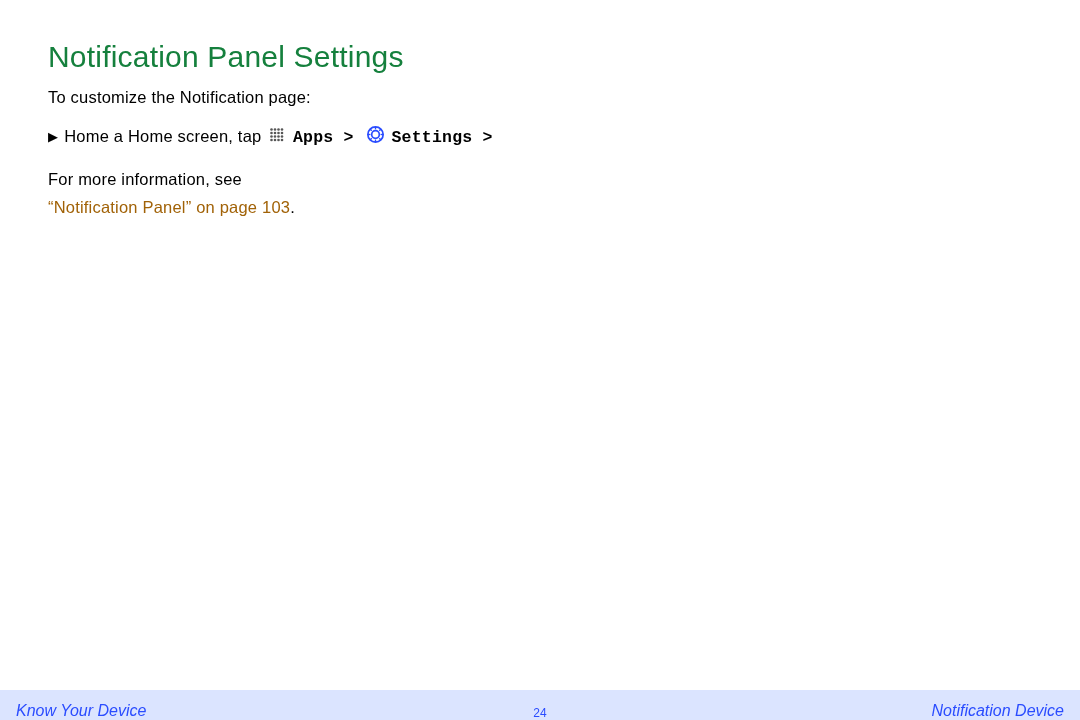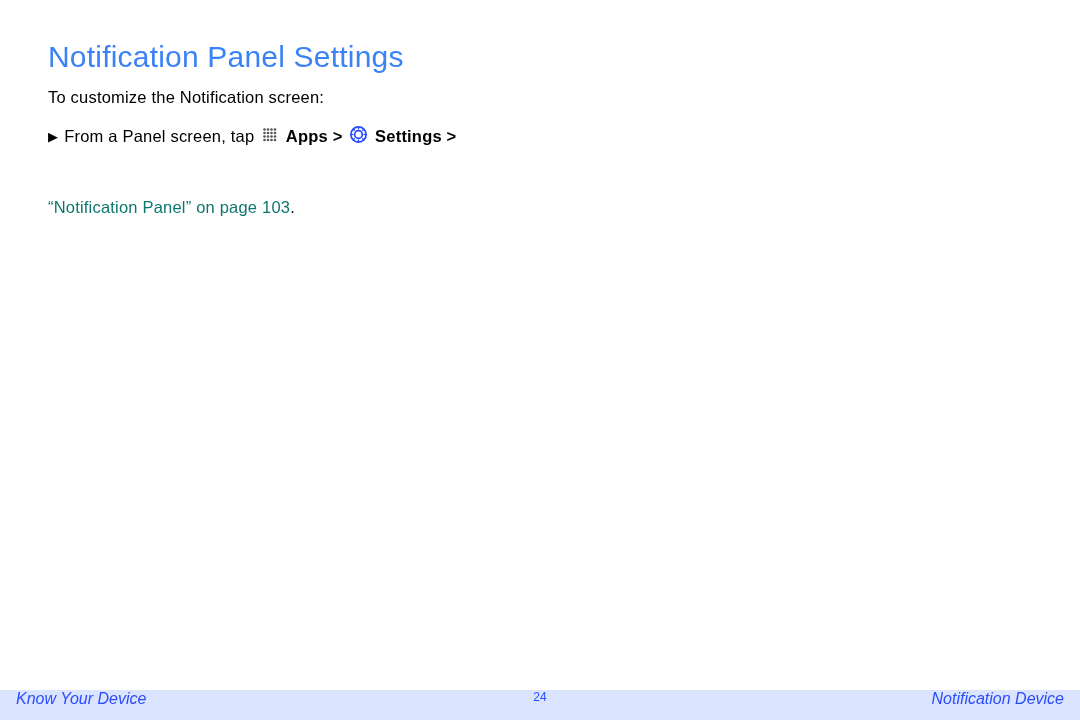"Notification Panel Settings" .heading { color: #3b82f6 -> #15803d }
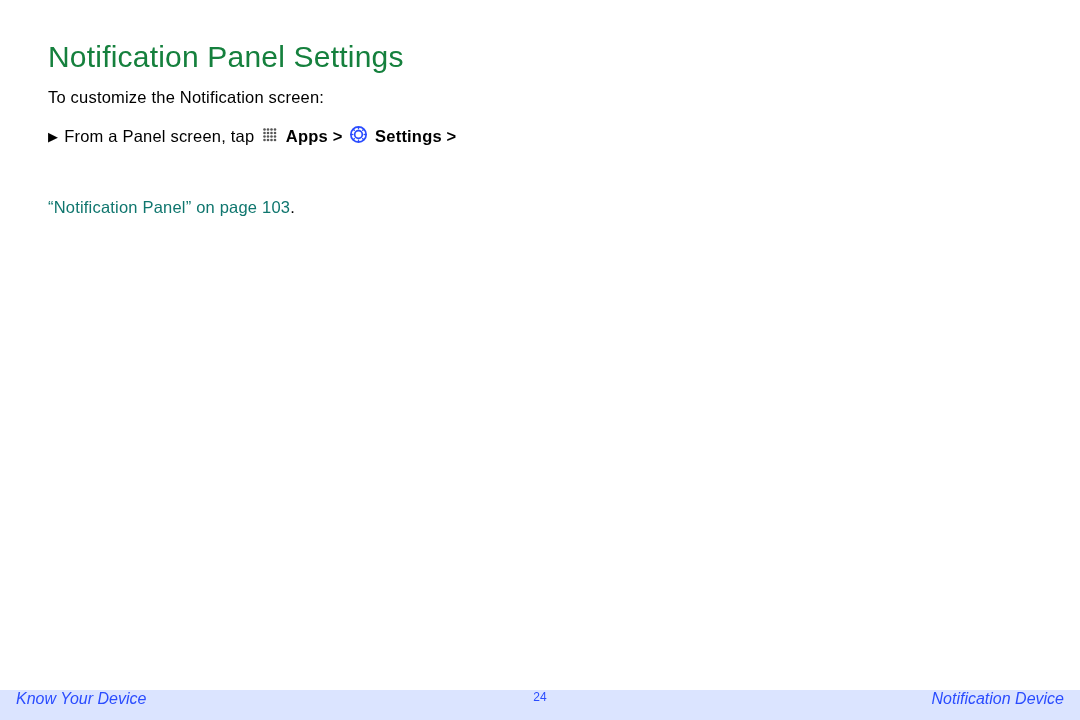"To customize the Notification screen:" p.intro { text: screen -> page }
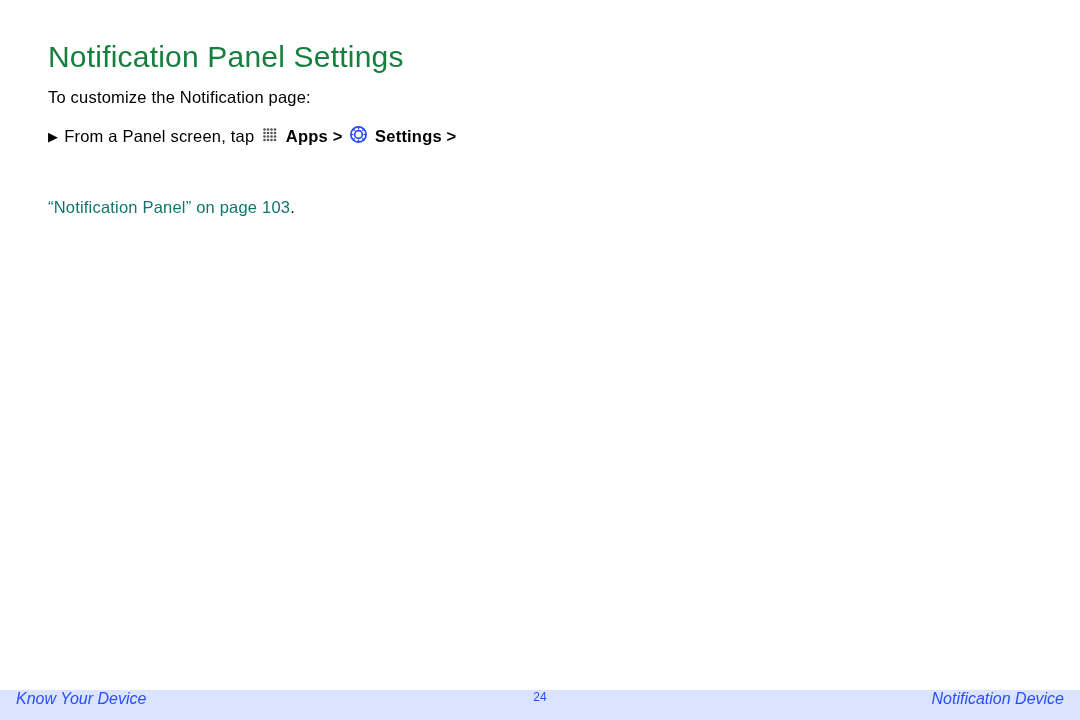"From a Panel screen, tap" span { text: From a Panel -> Home a Home }
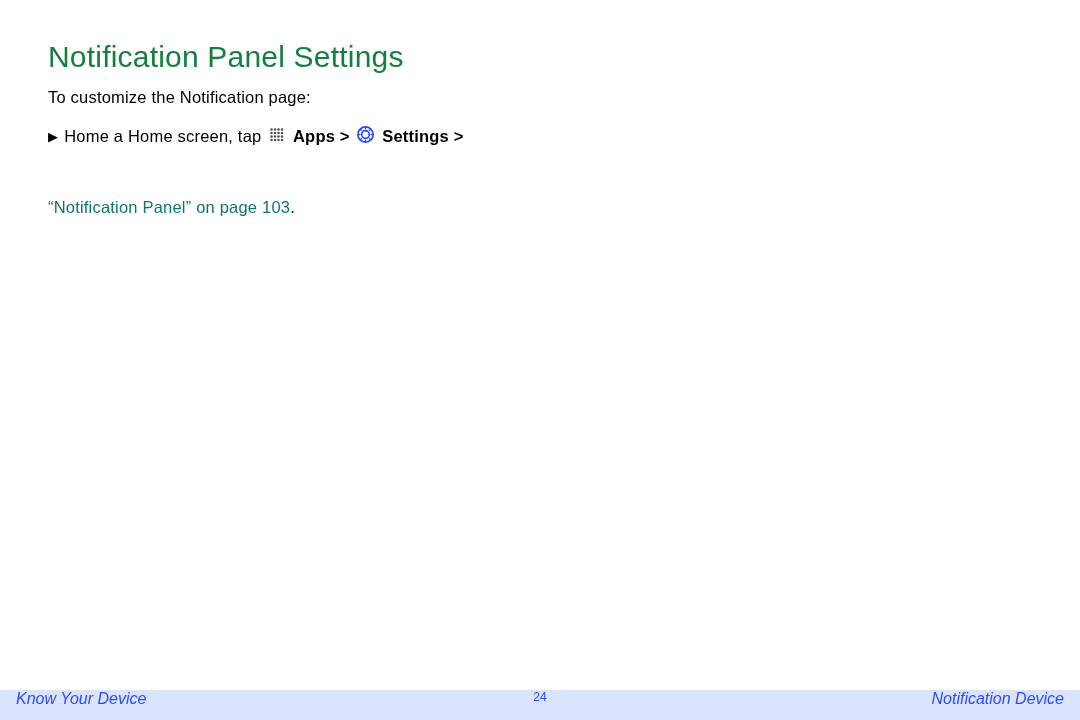"Apps" .bold { font-family: none -> Liberation Mono, monospace }
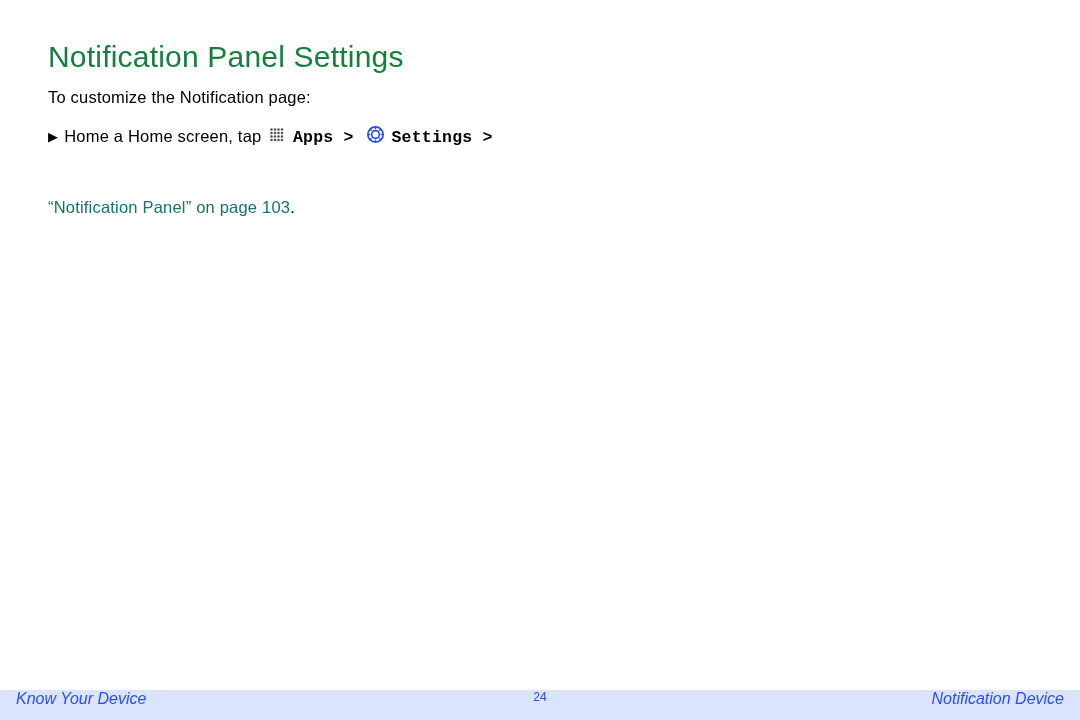"For more information, see" span { html: none -> <span>For more information, see </span> }
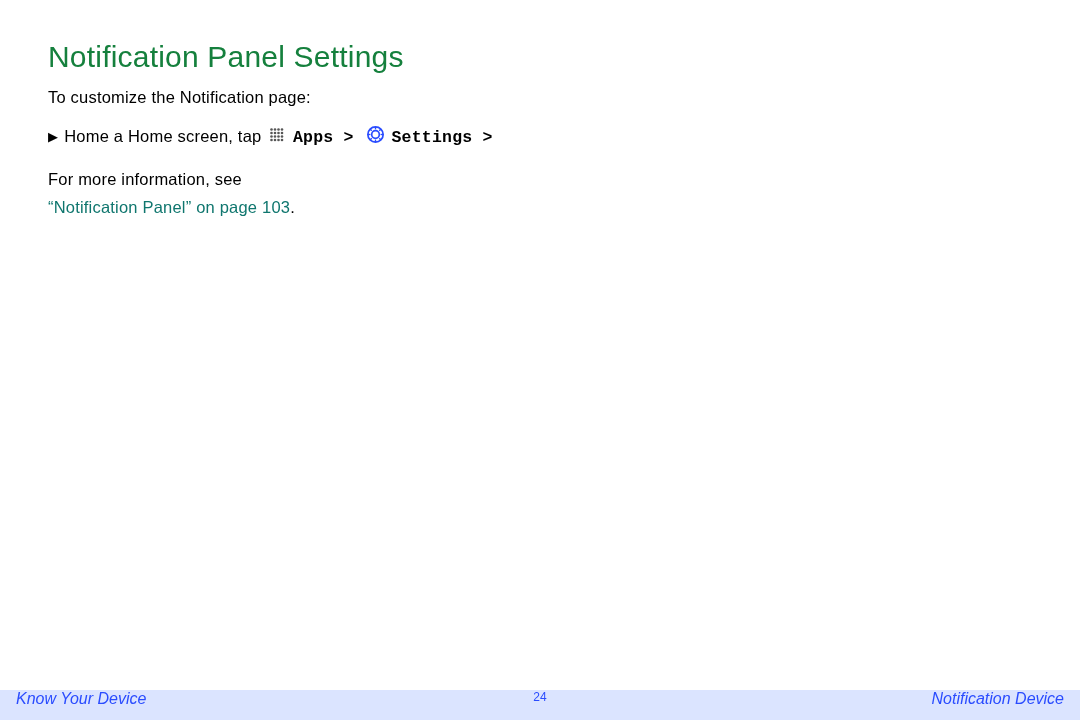"“Notification Panel” on page 103" .xref { color: #0f766e -> #a16207 }
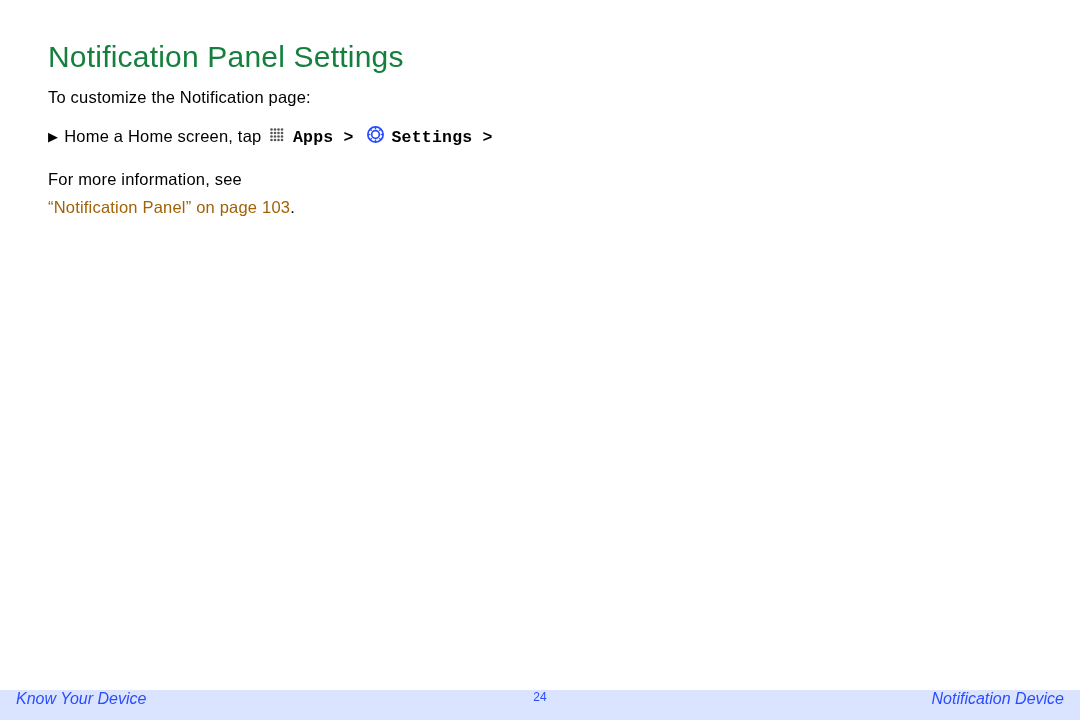"Know Your Device" .footer { align-items: flex-start -> flex-end }
